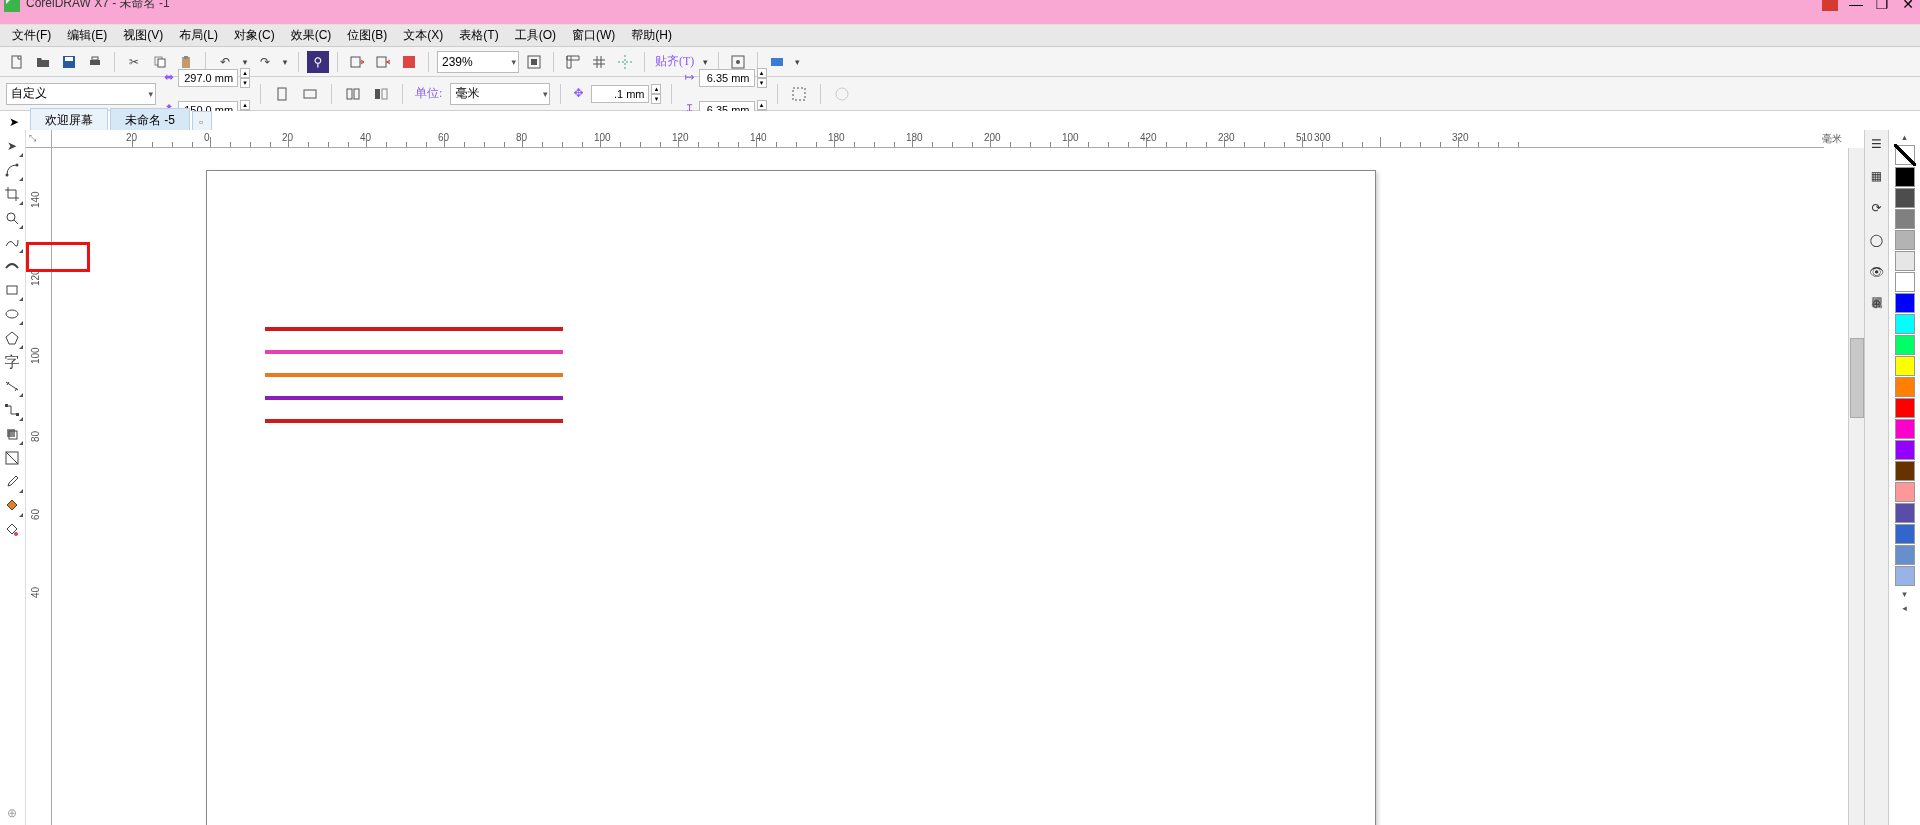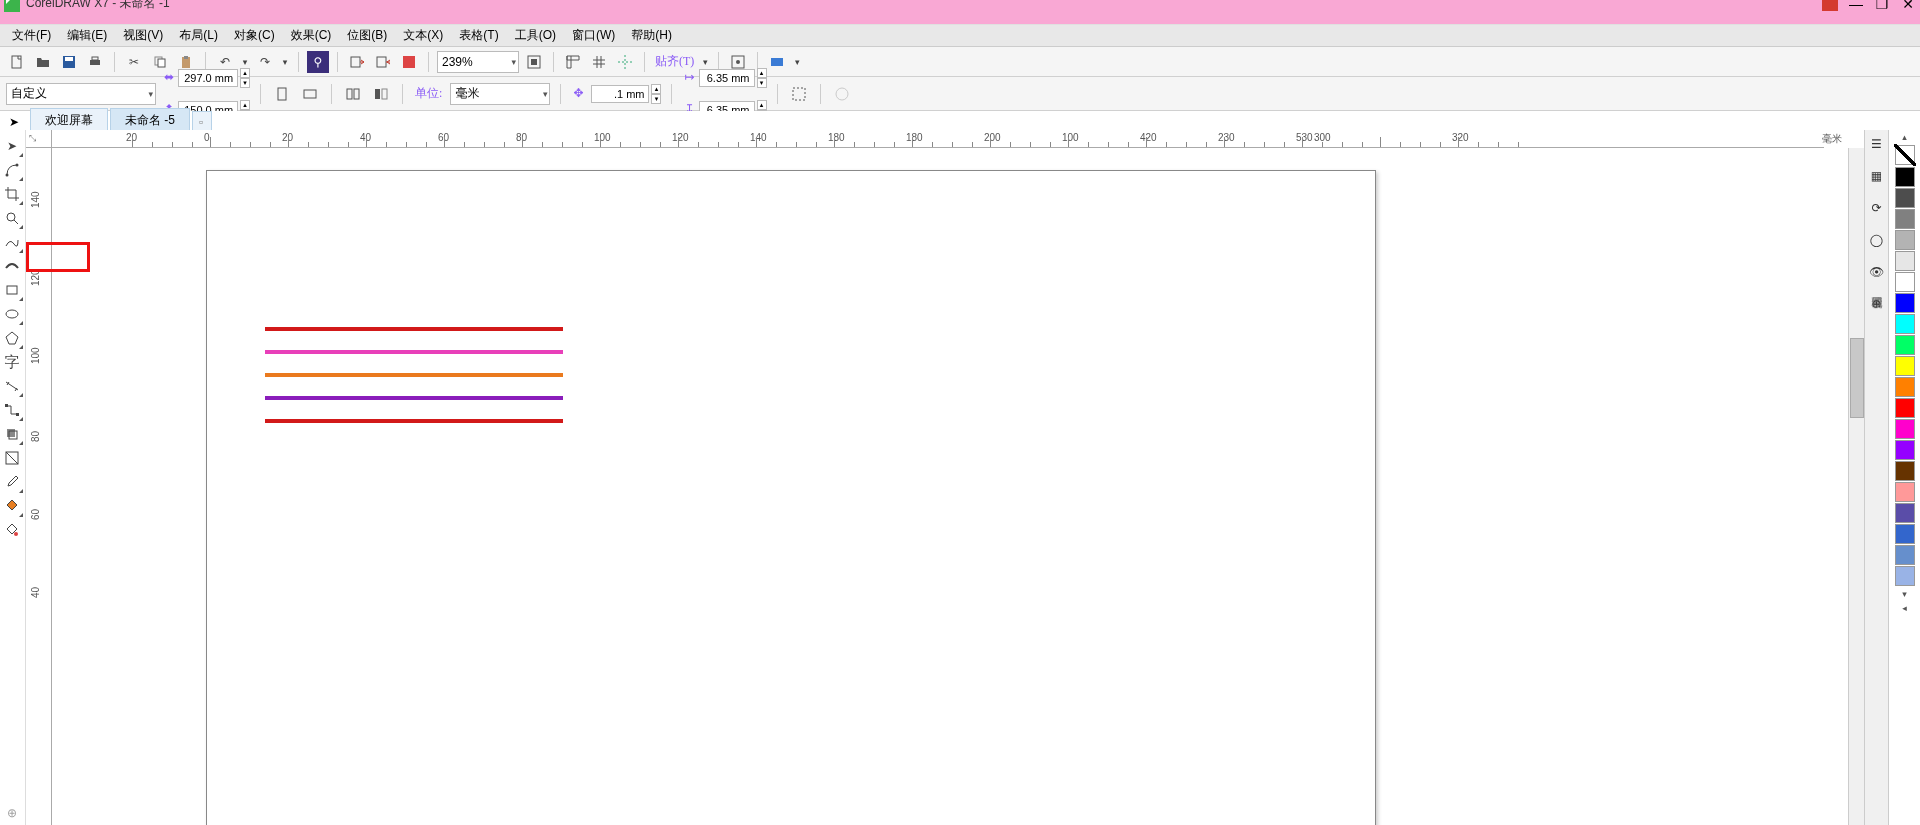"530" div.tlabel { text: 530 -> 510 }
